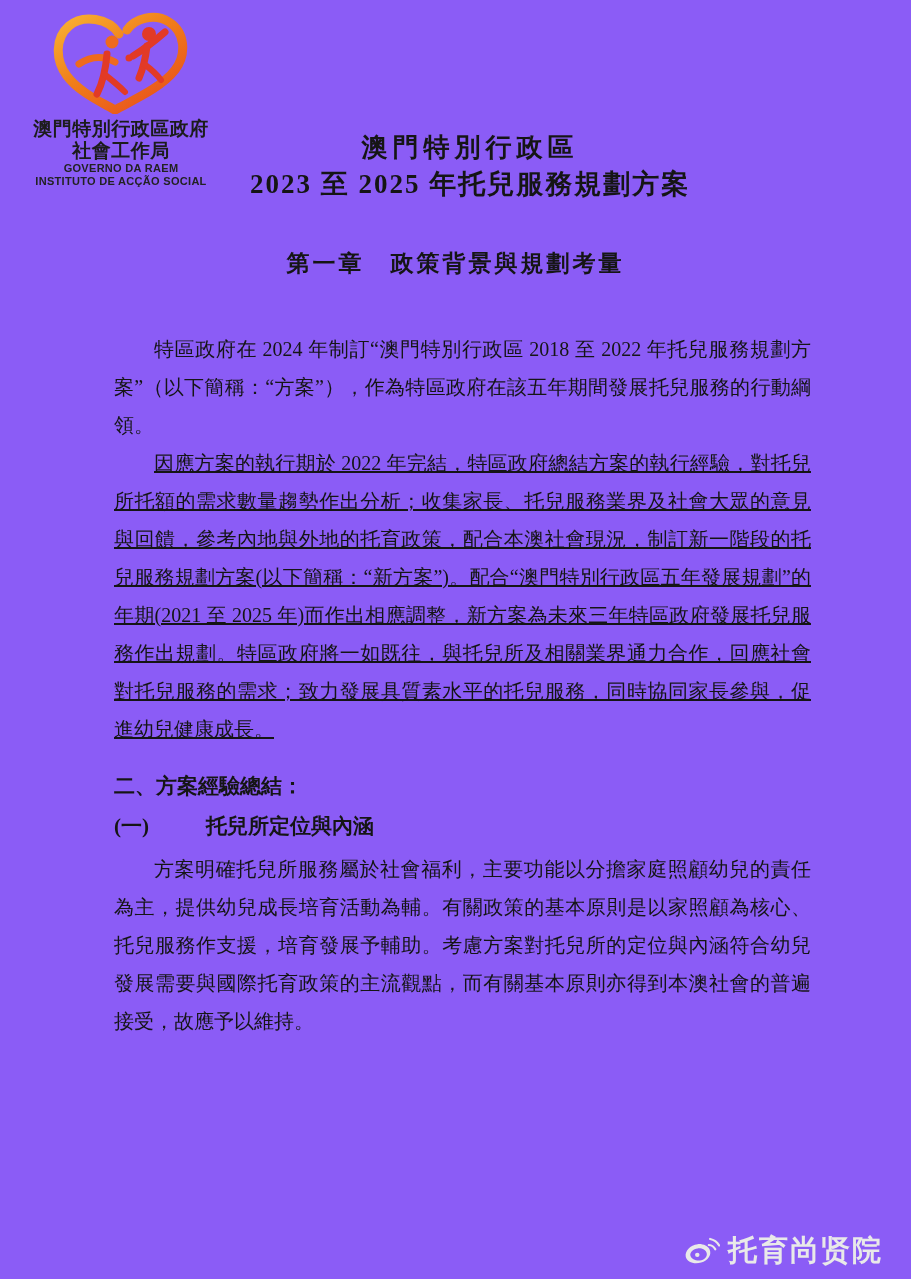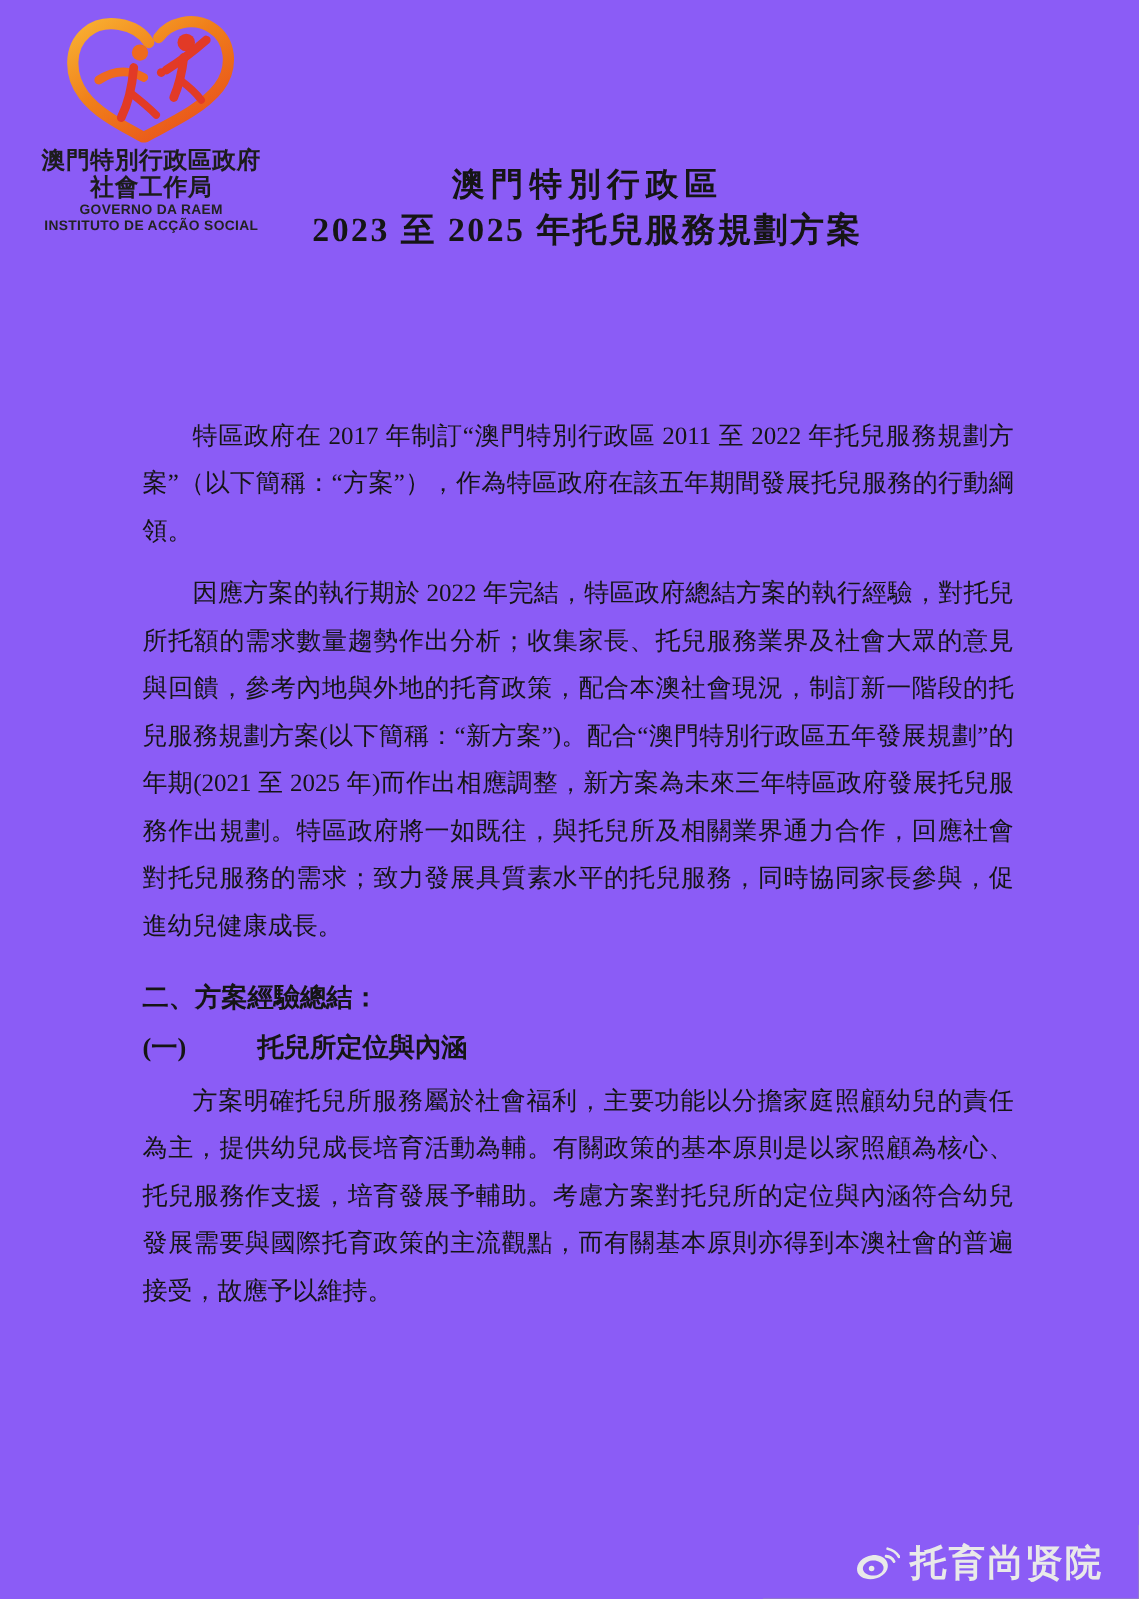"第一章 政策背景與規劃考量" div.chapter { html: none -> <div>第一章 政策背景與規劃考量</div> }
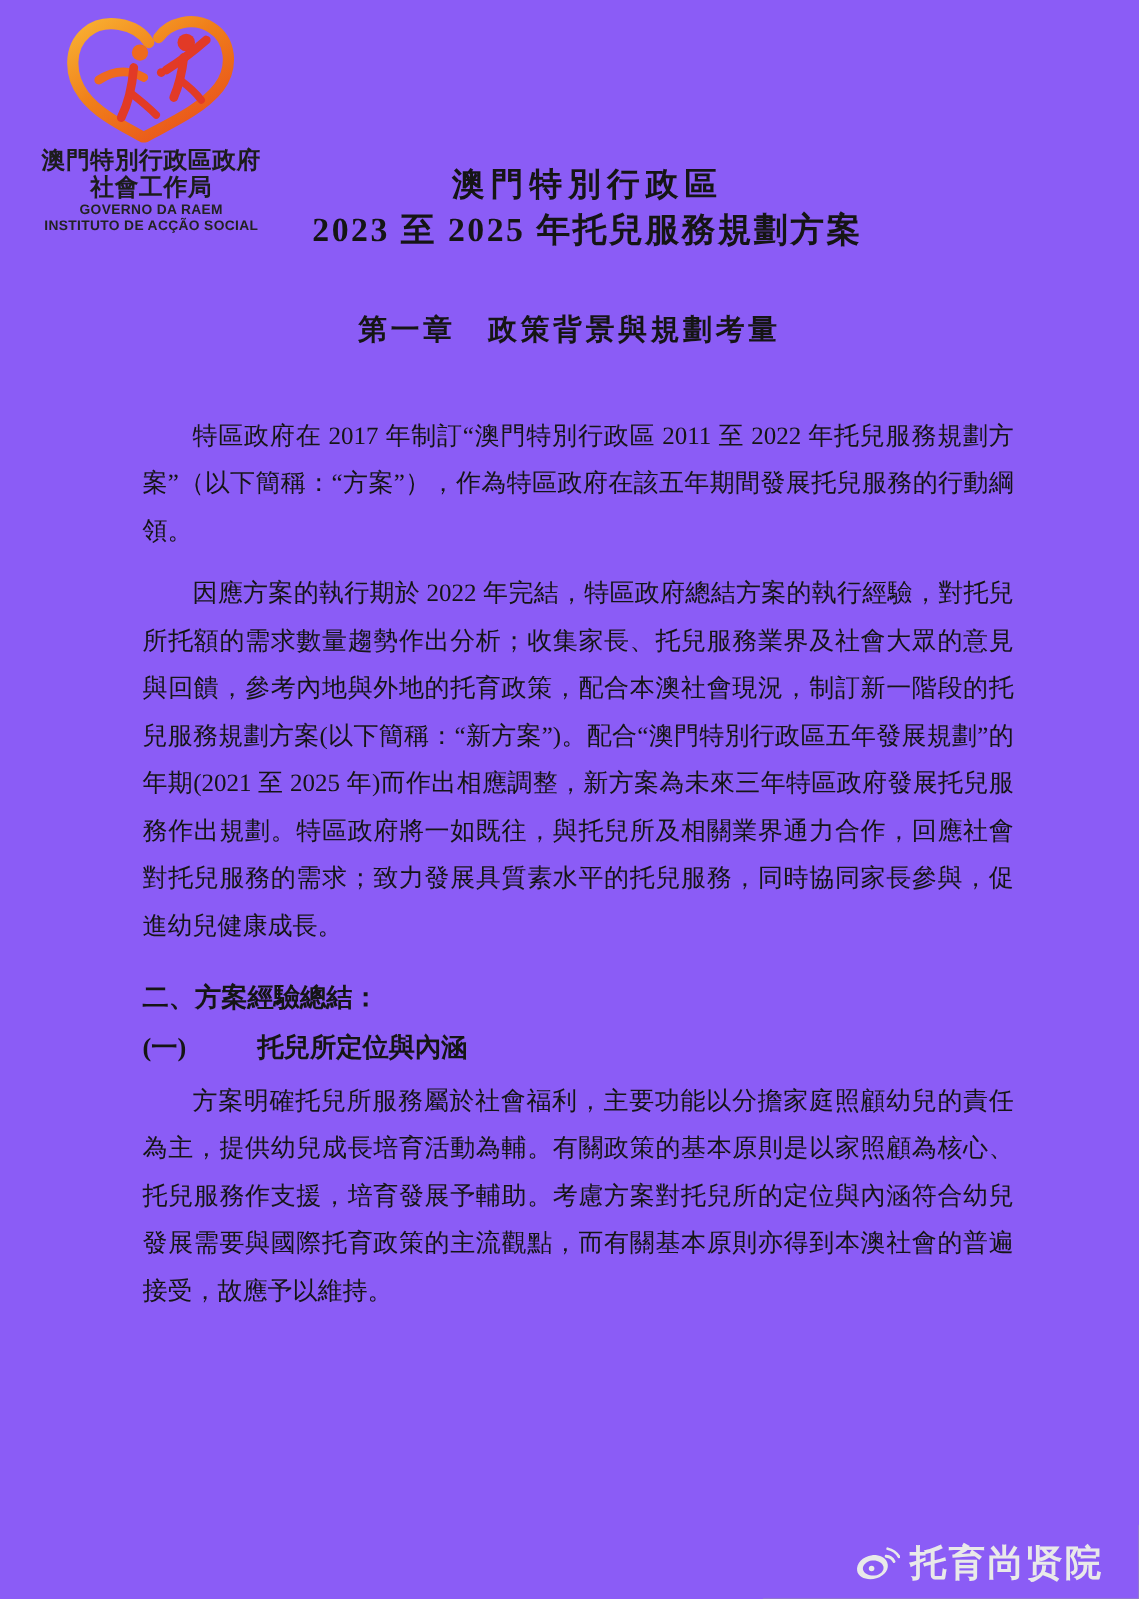"特區政府在 2017 年制訂“澳門特別行政區 2011 至" p { text: 2017 年制訂“澳門特別行政區 2011 -> 2024 年制訂“澳門特別行政區 2018 }
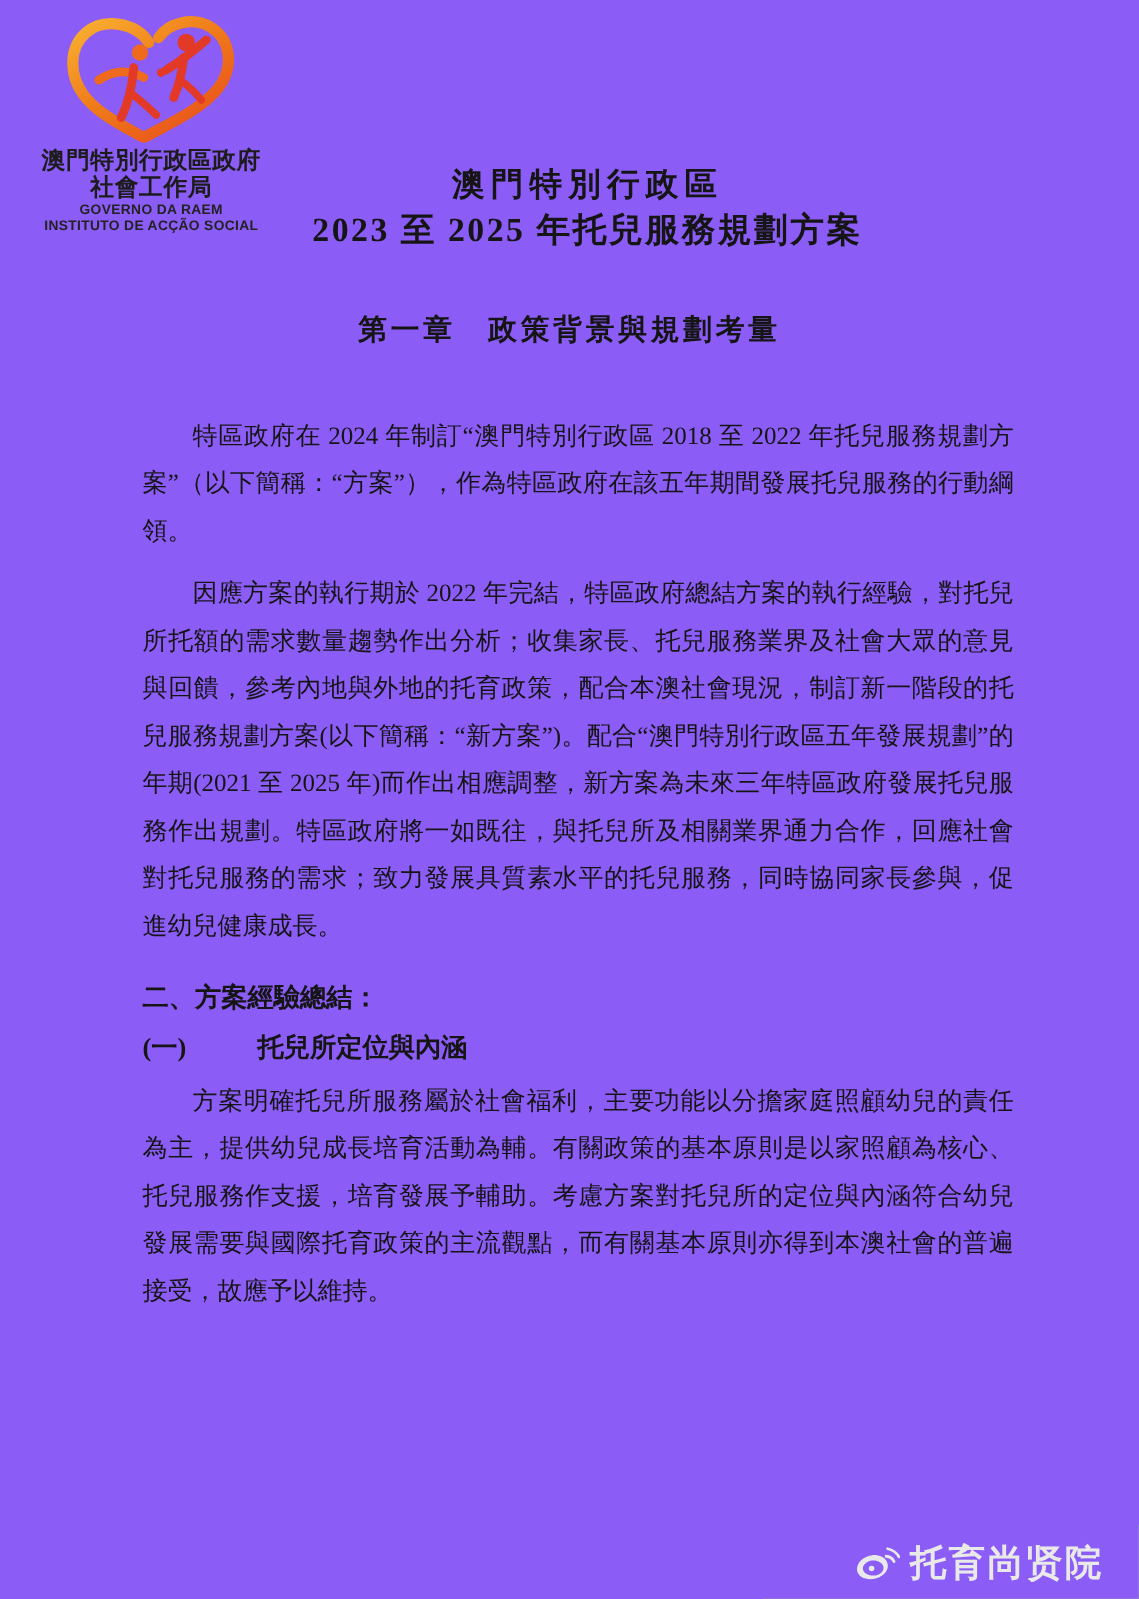"因應方案的執行期於 2022" #p2 { margin-top: 12px -> 0; text-decoration: none -> underline }
